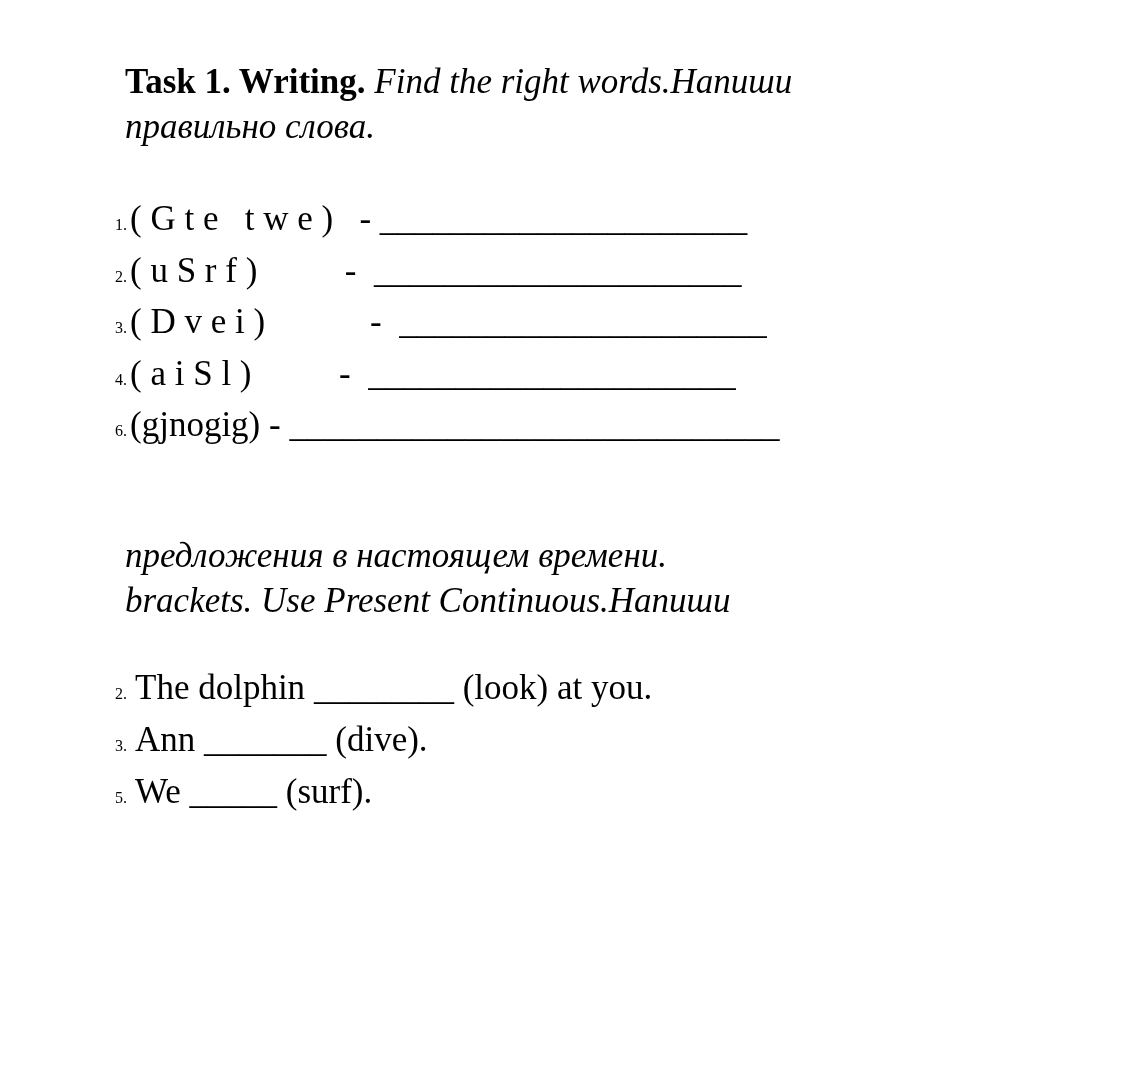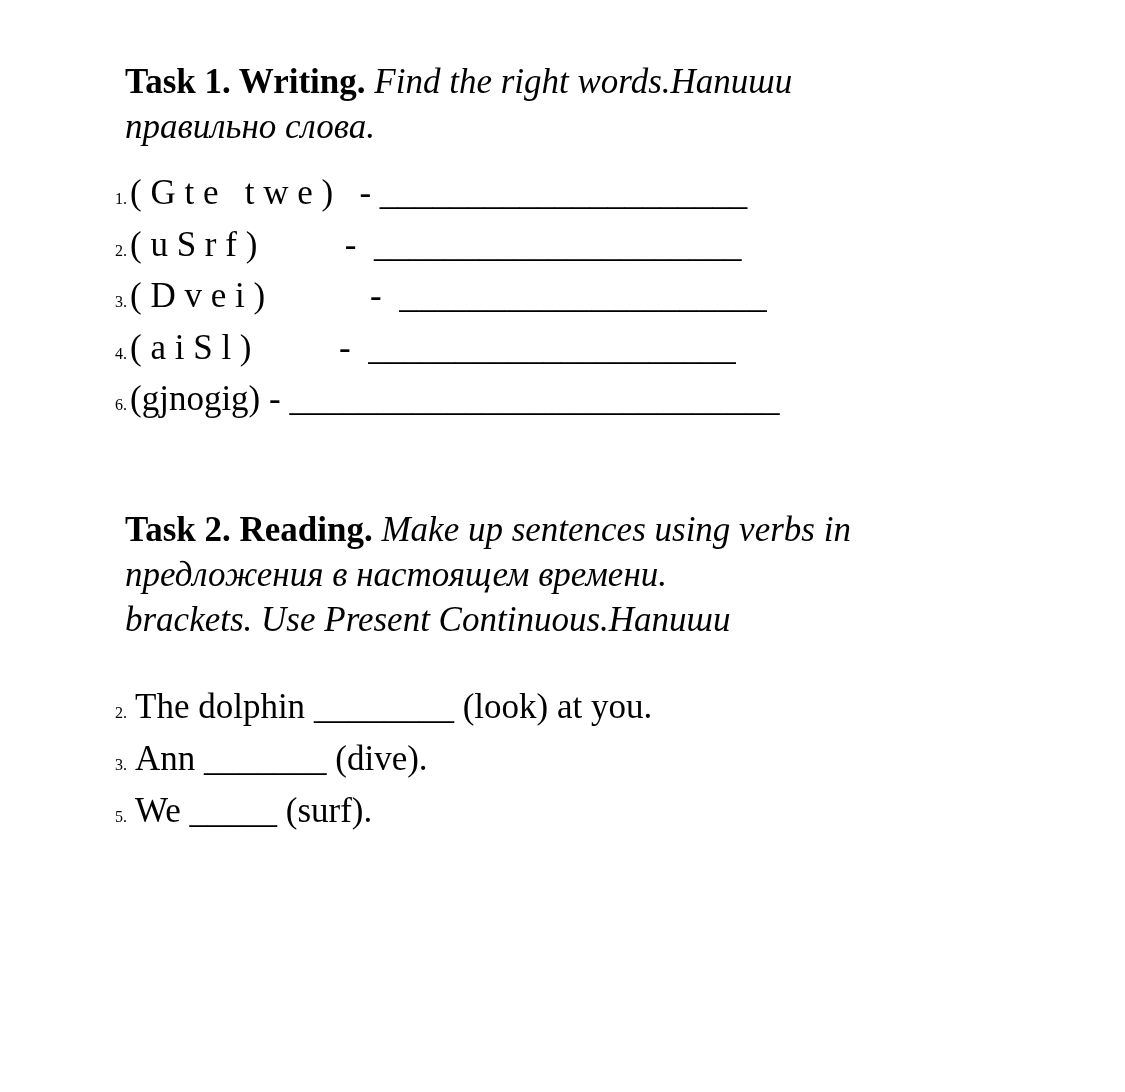"Task 1. Writing. Find the" .task1 .task-heading { margin-bottom: 21px -> 47px }
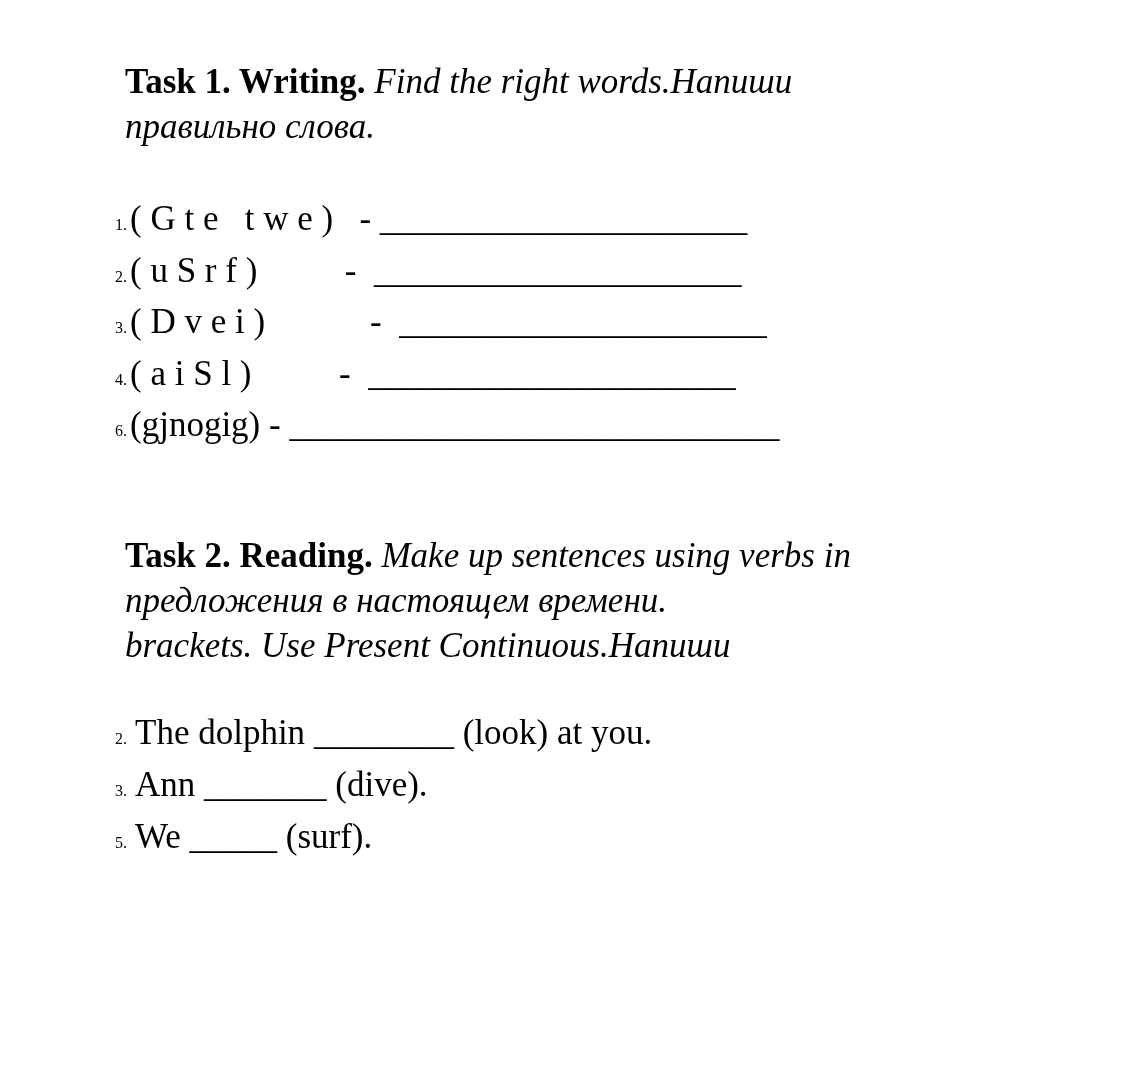"Task 2. Reading. Make up" div.hline { html: <div><span>Task 2. Reading. </span><span>Make up sentences using verbs in</span></div> -> none }
